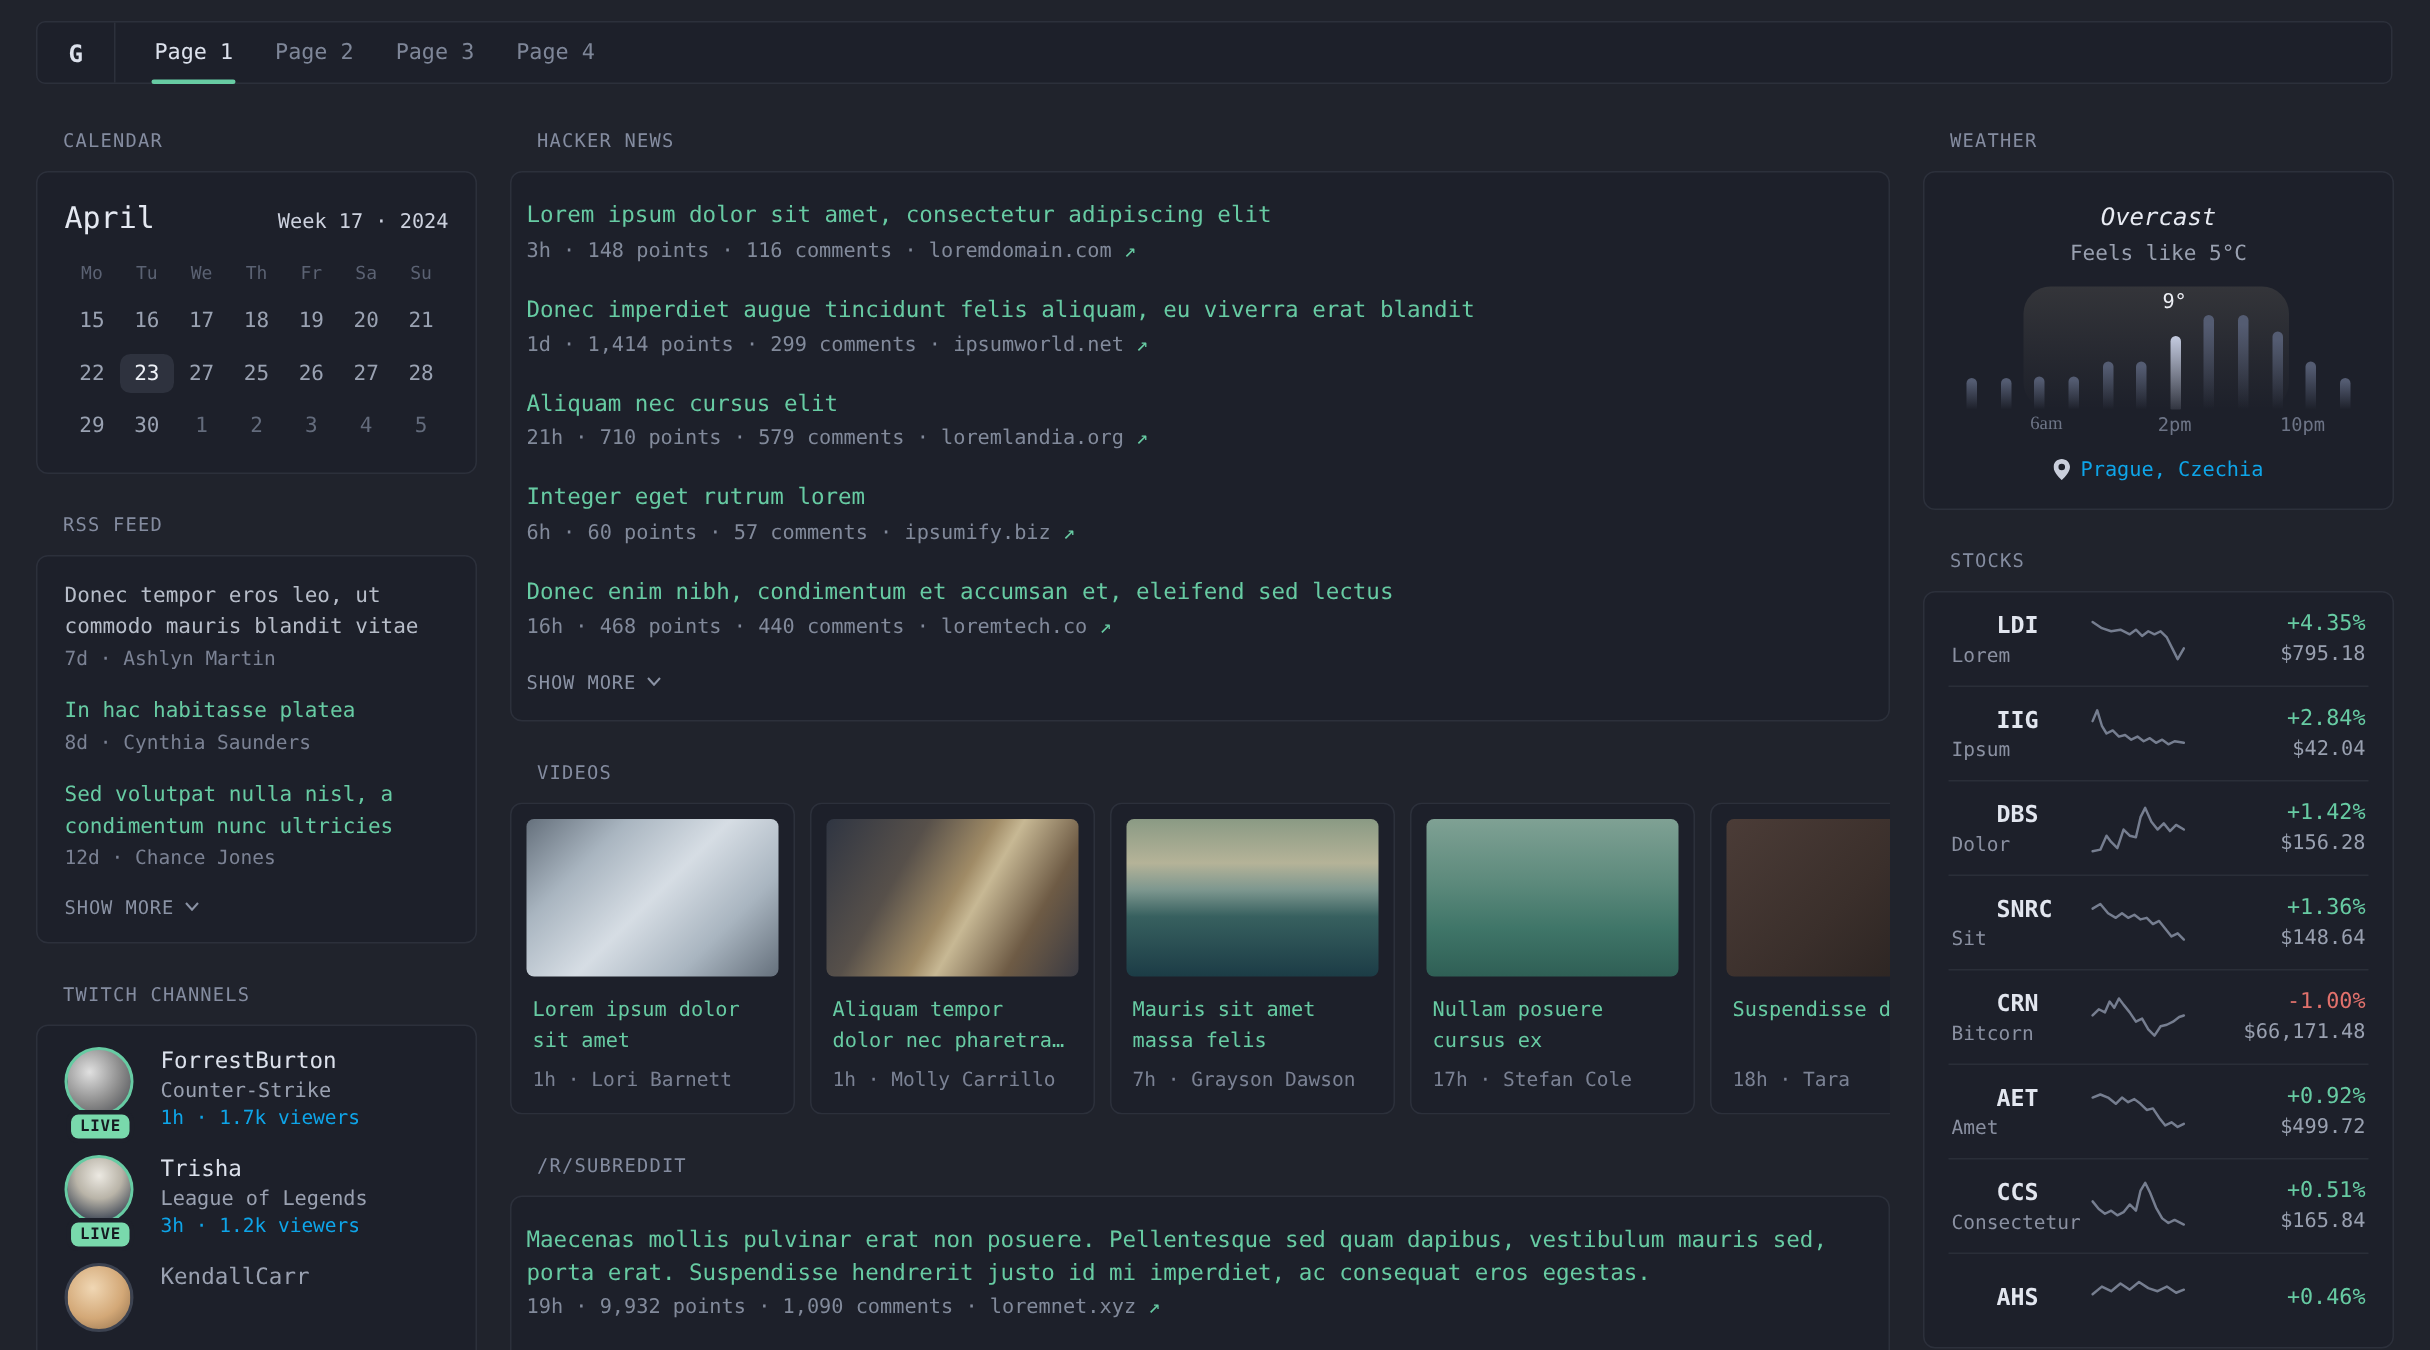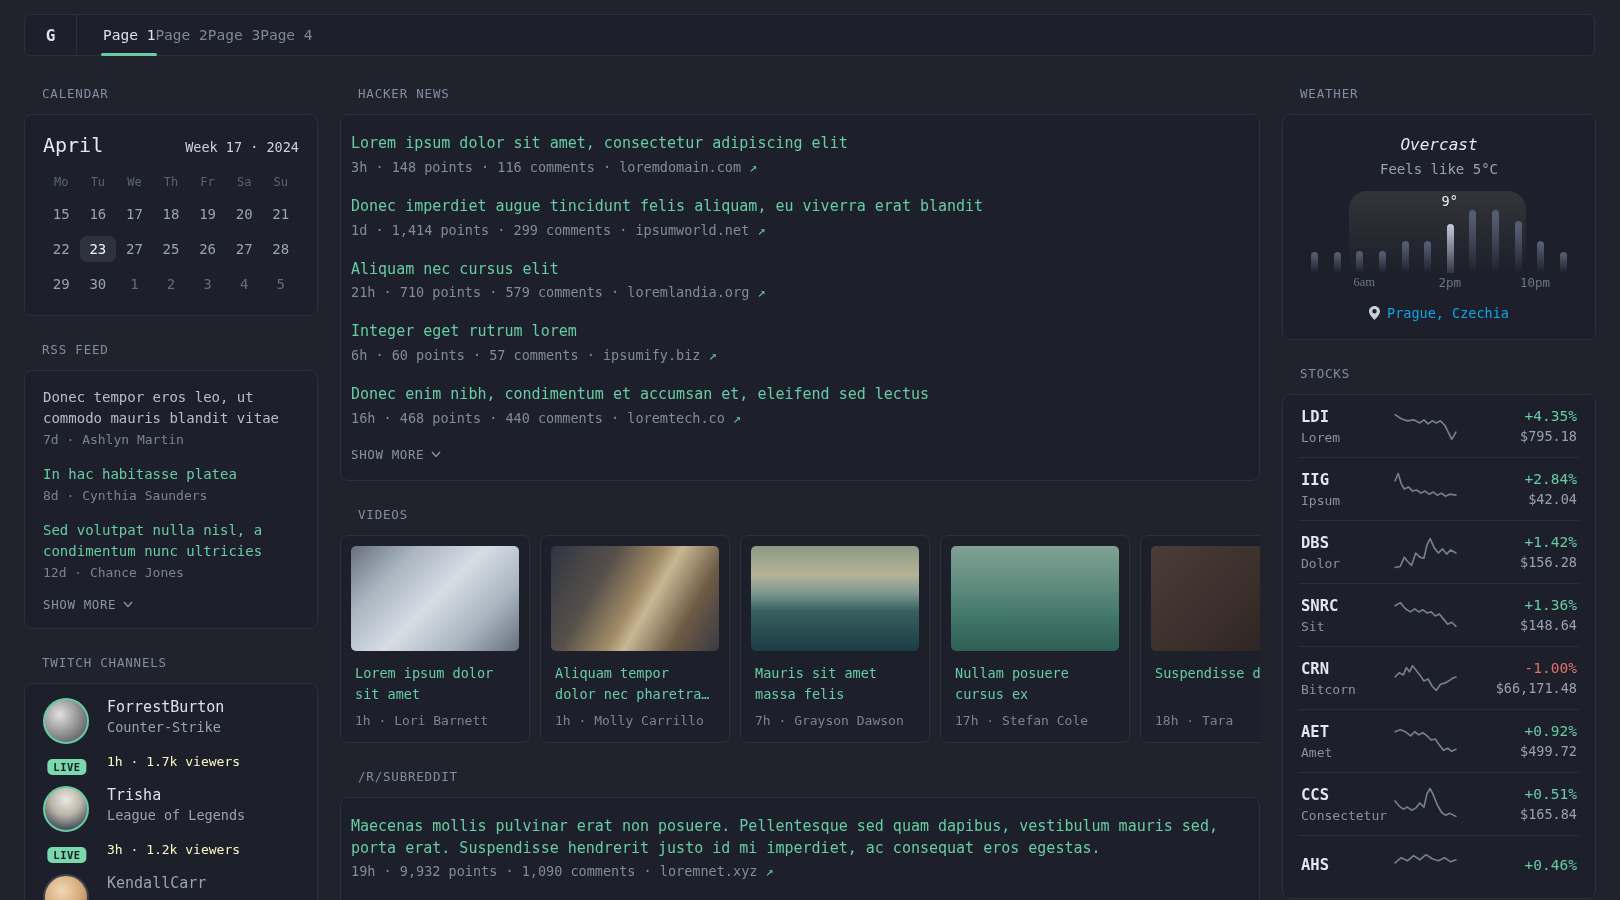"Page 1" .nav-tabs { gap: none -> 28px }
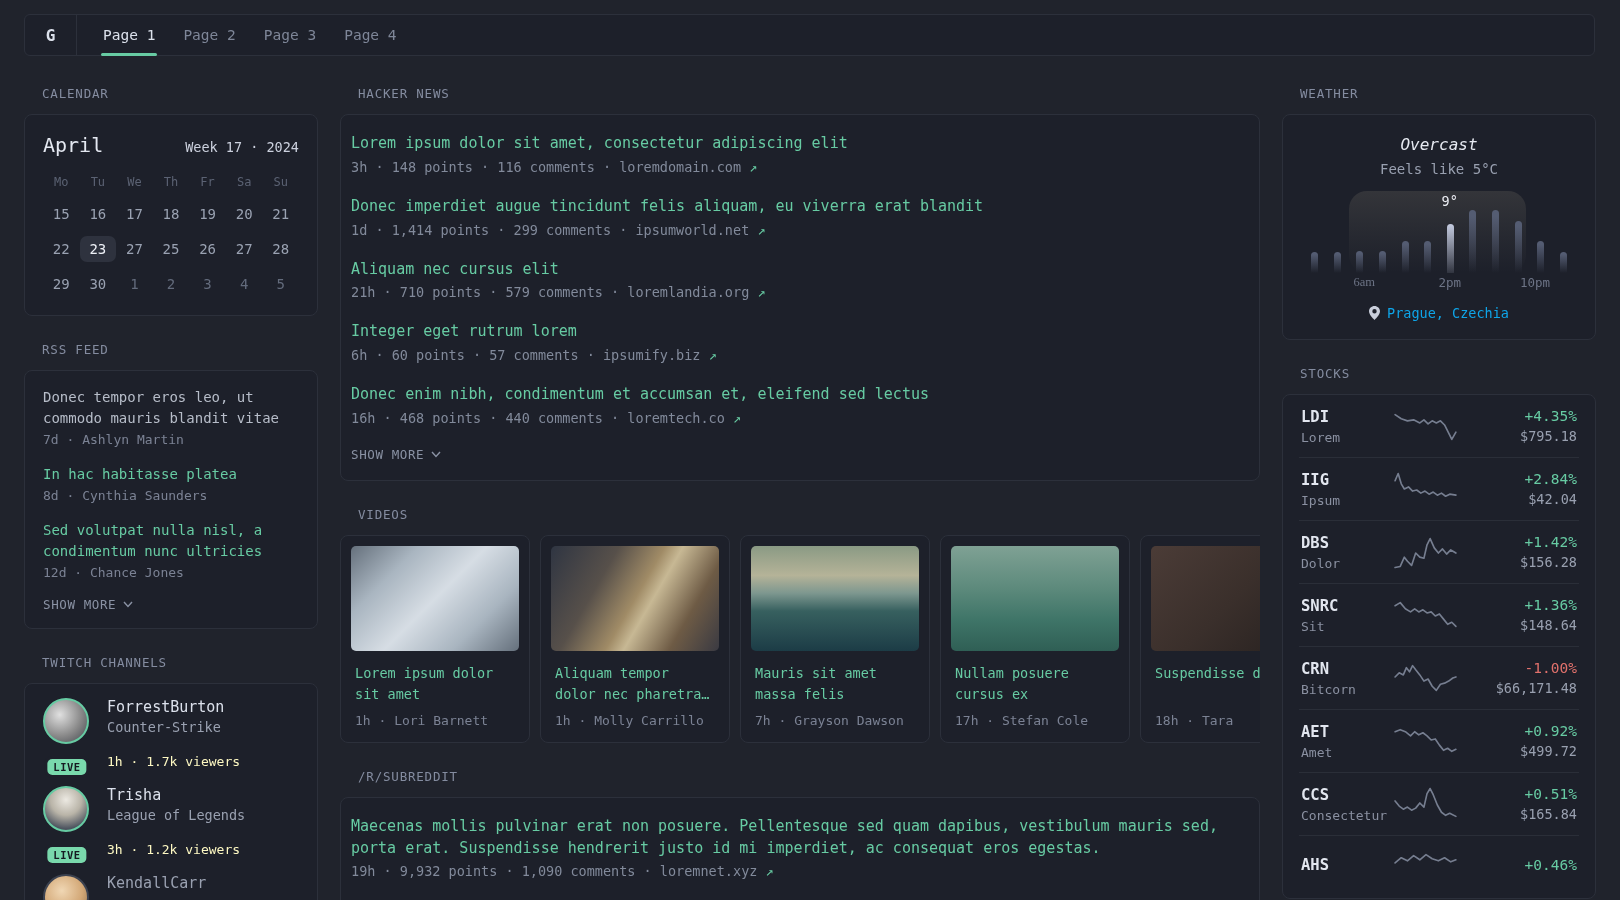"LDI" .stock-ticker { margin-left: none -> 30px }
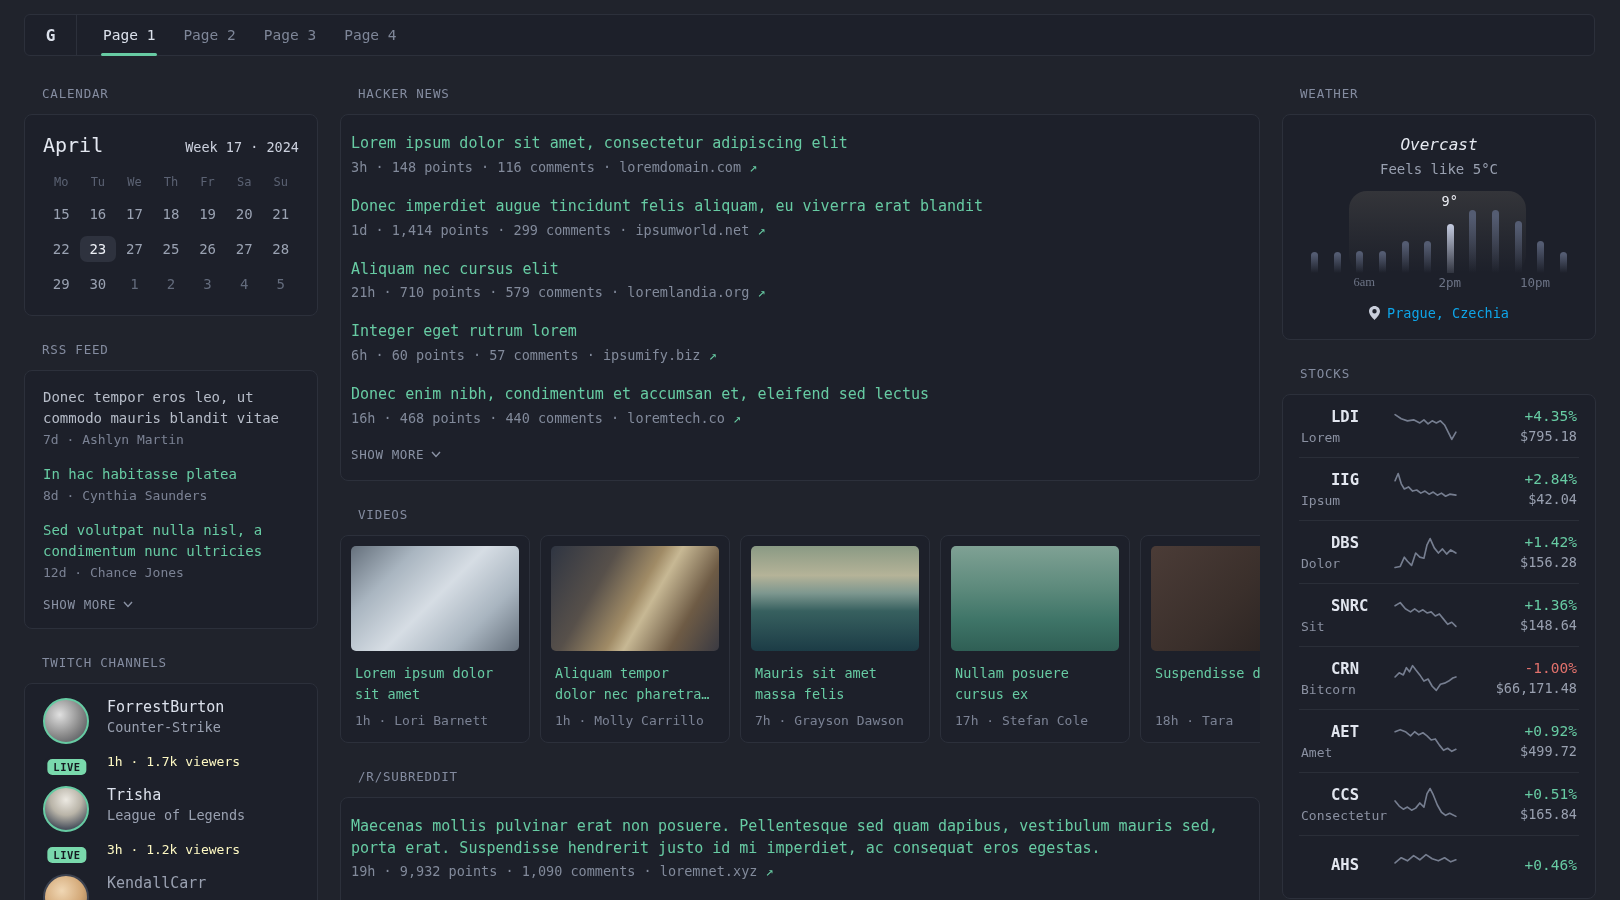"1h · 1.7k viewers" .tw-meta { color: #fef9c3 -> #0ea5e9; margin-top: 19px -> 3px }
